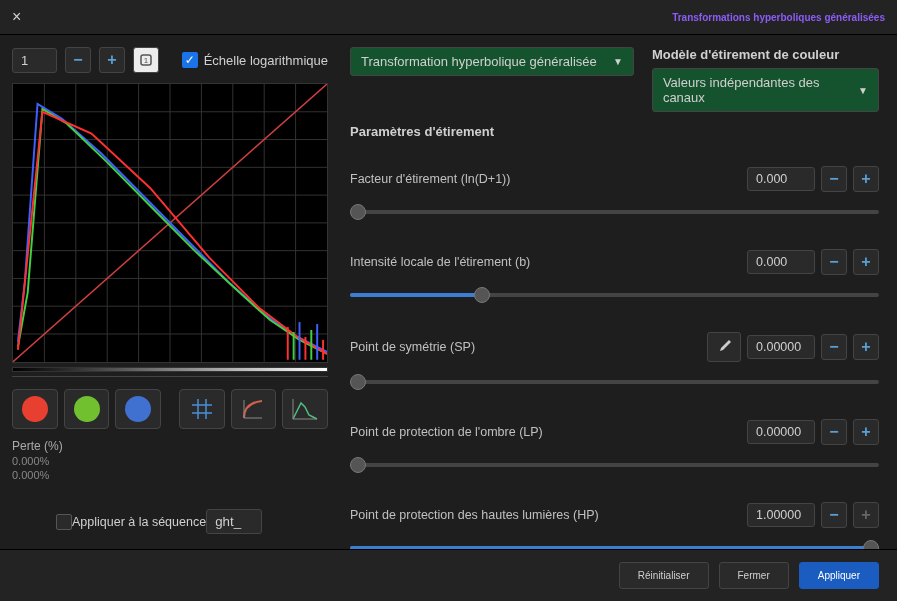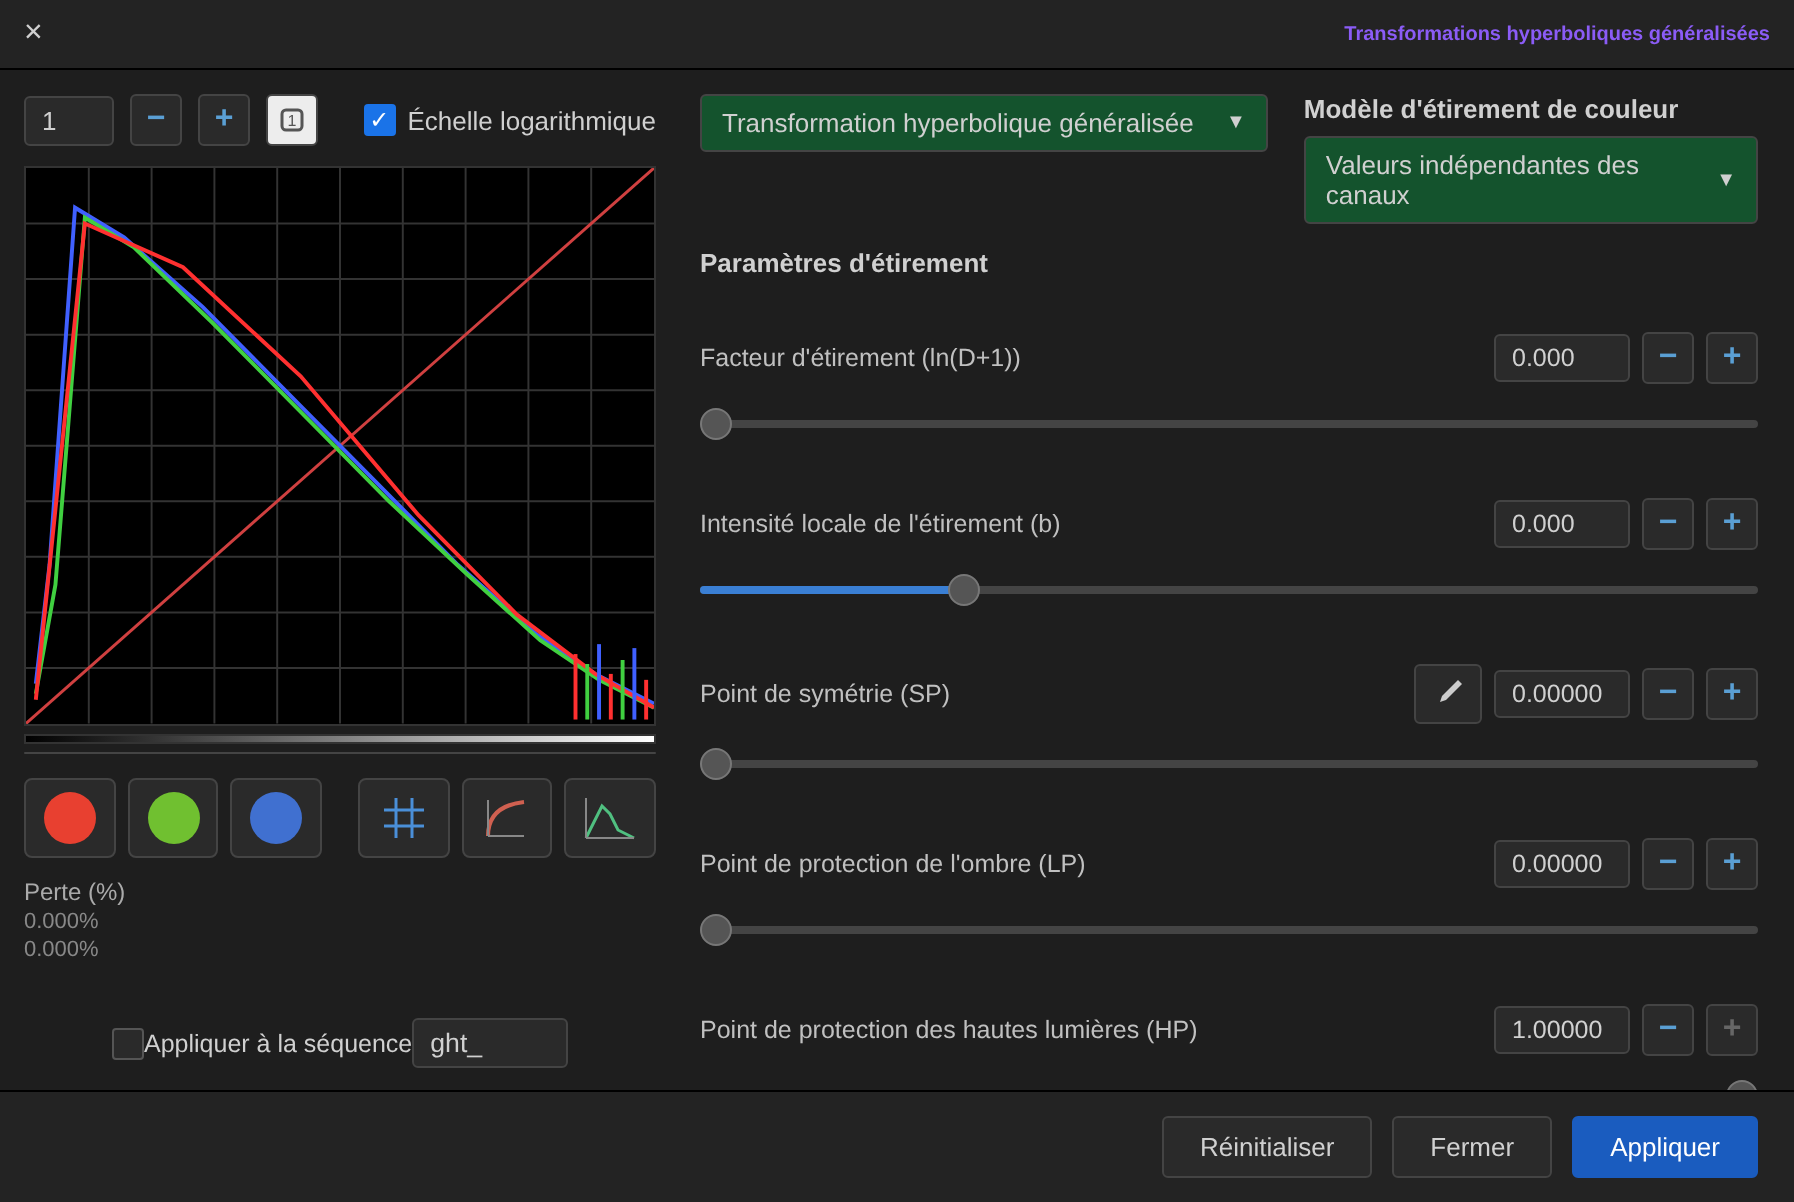"ght_" .prefix-input { width: 78px -> 56px }
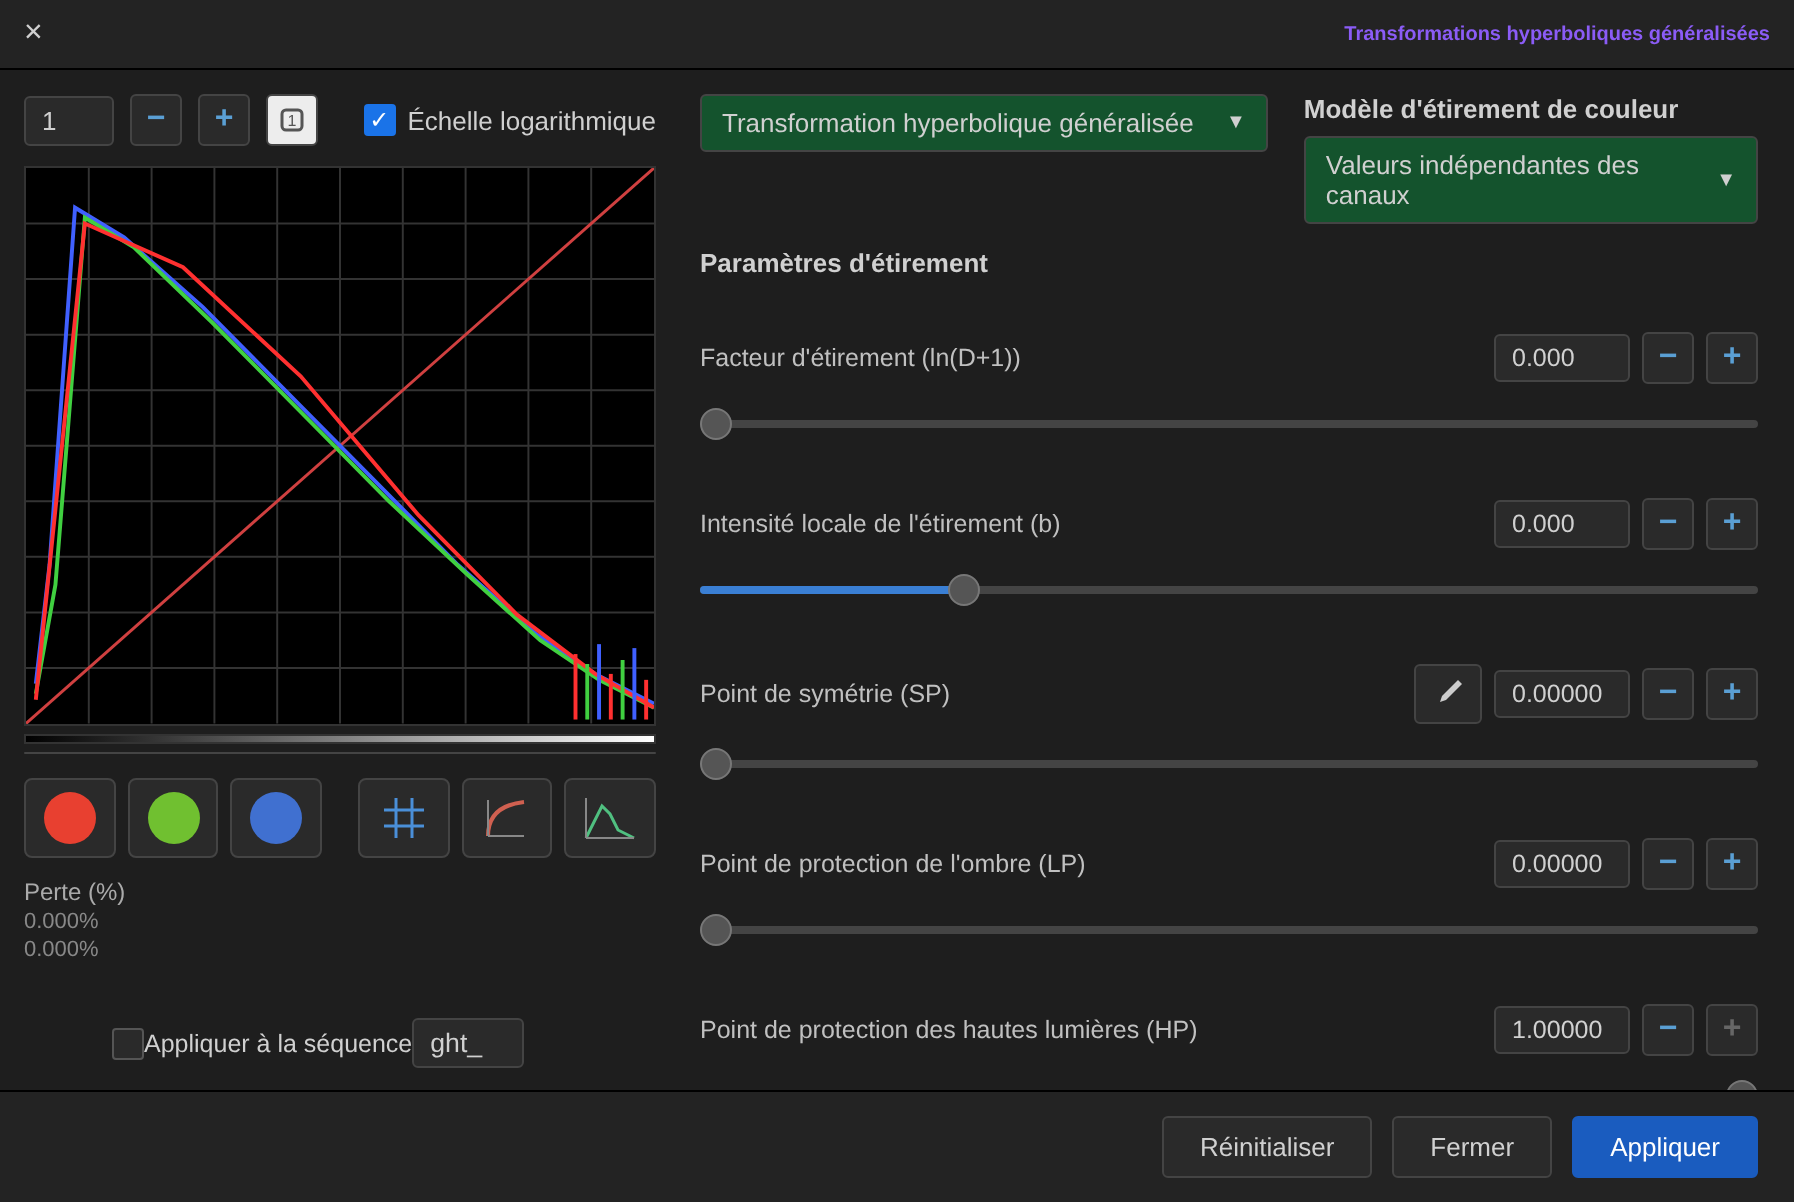"Réinitialiser" .btn { font-size: 13px -> 10px }
